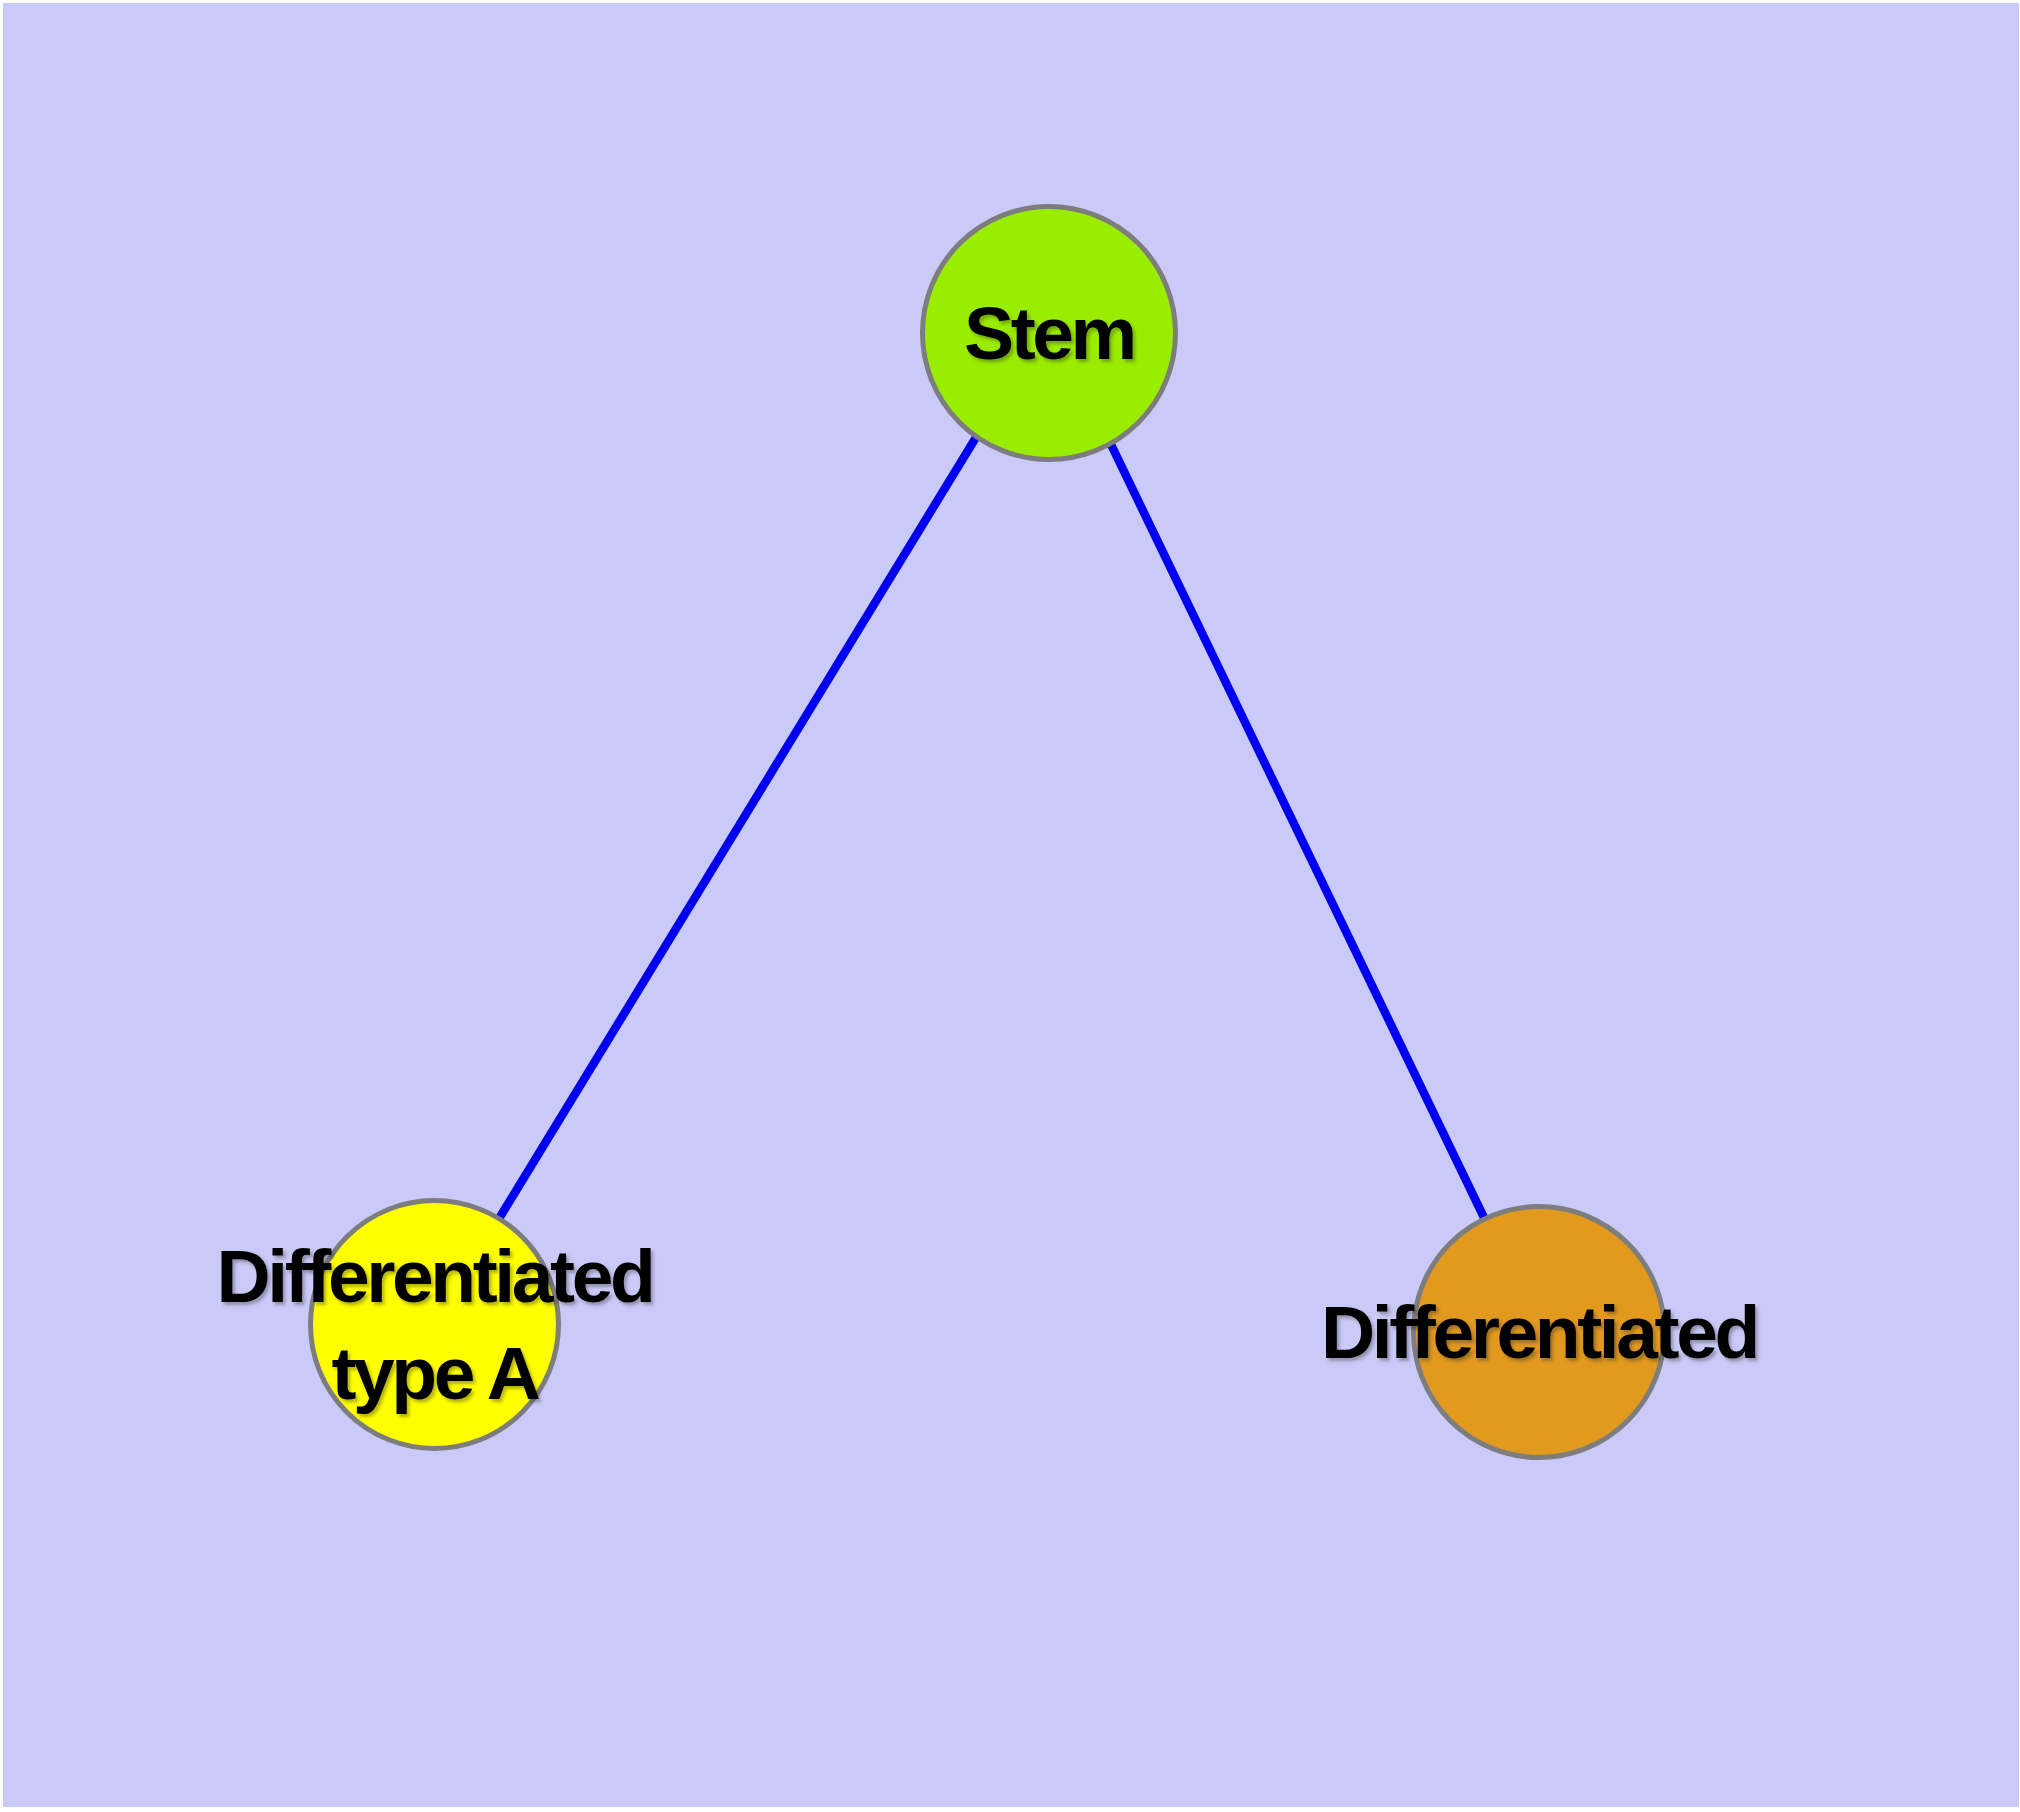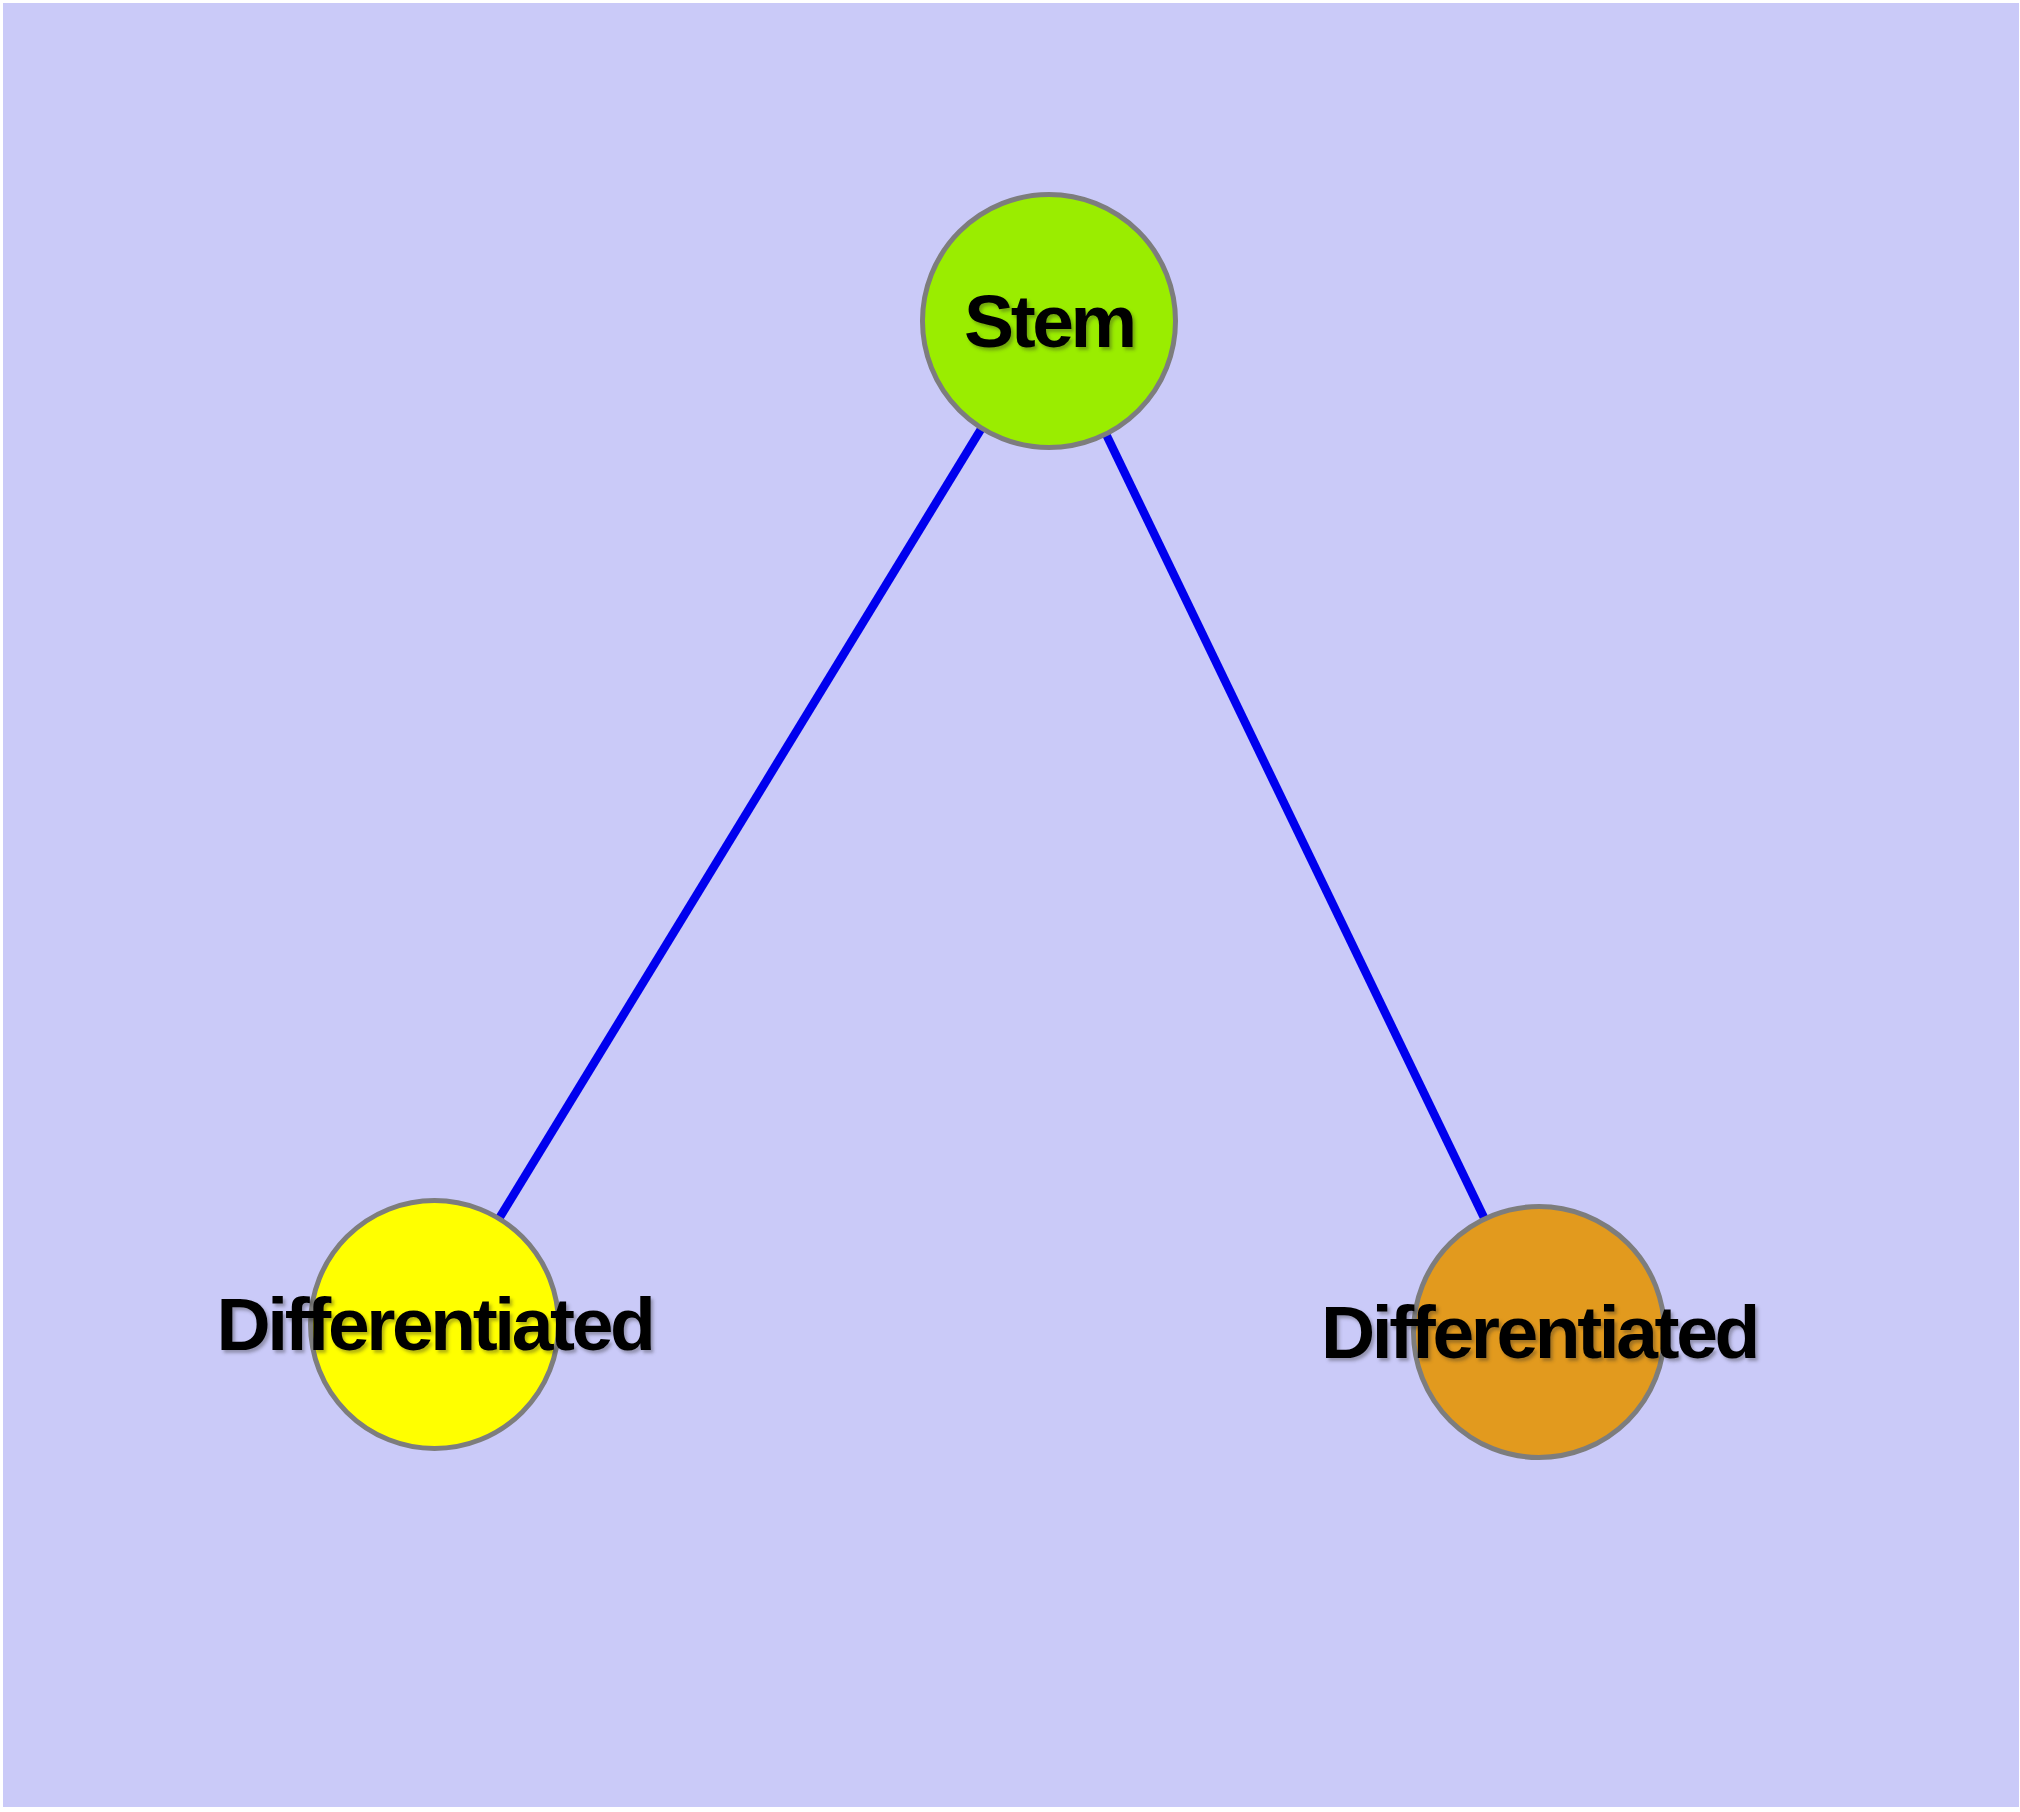"Stem" div.node { top: 192px -> 204px }
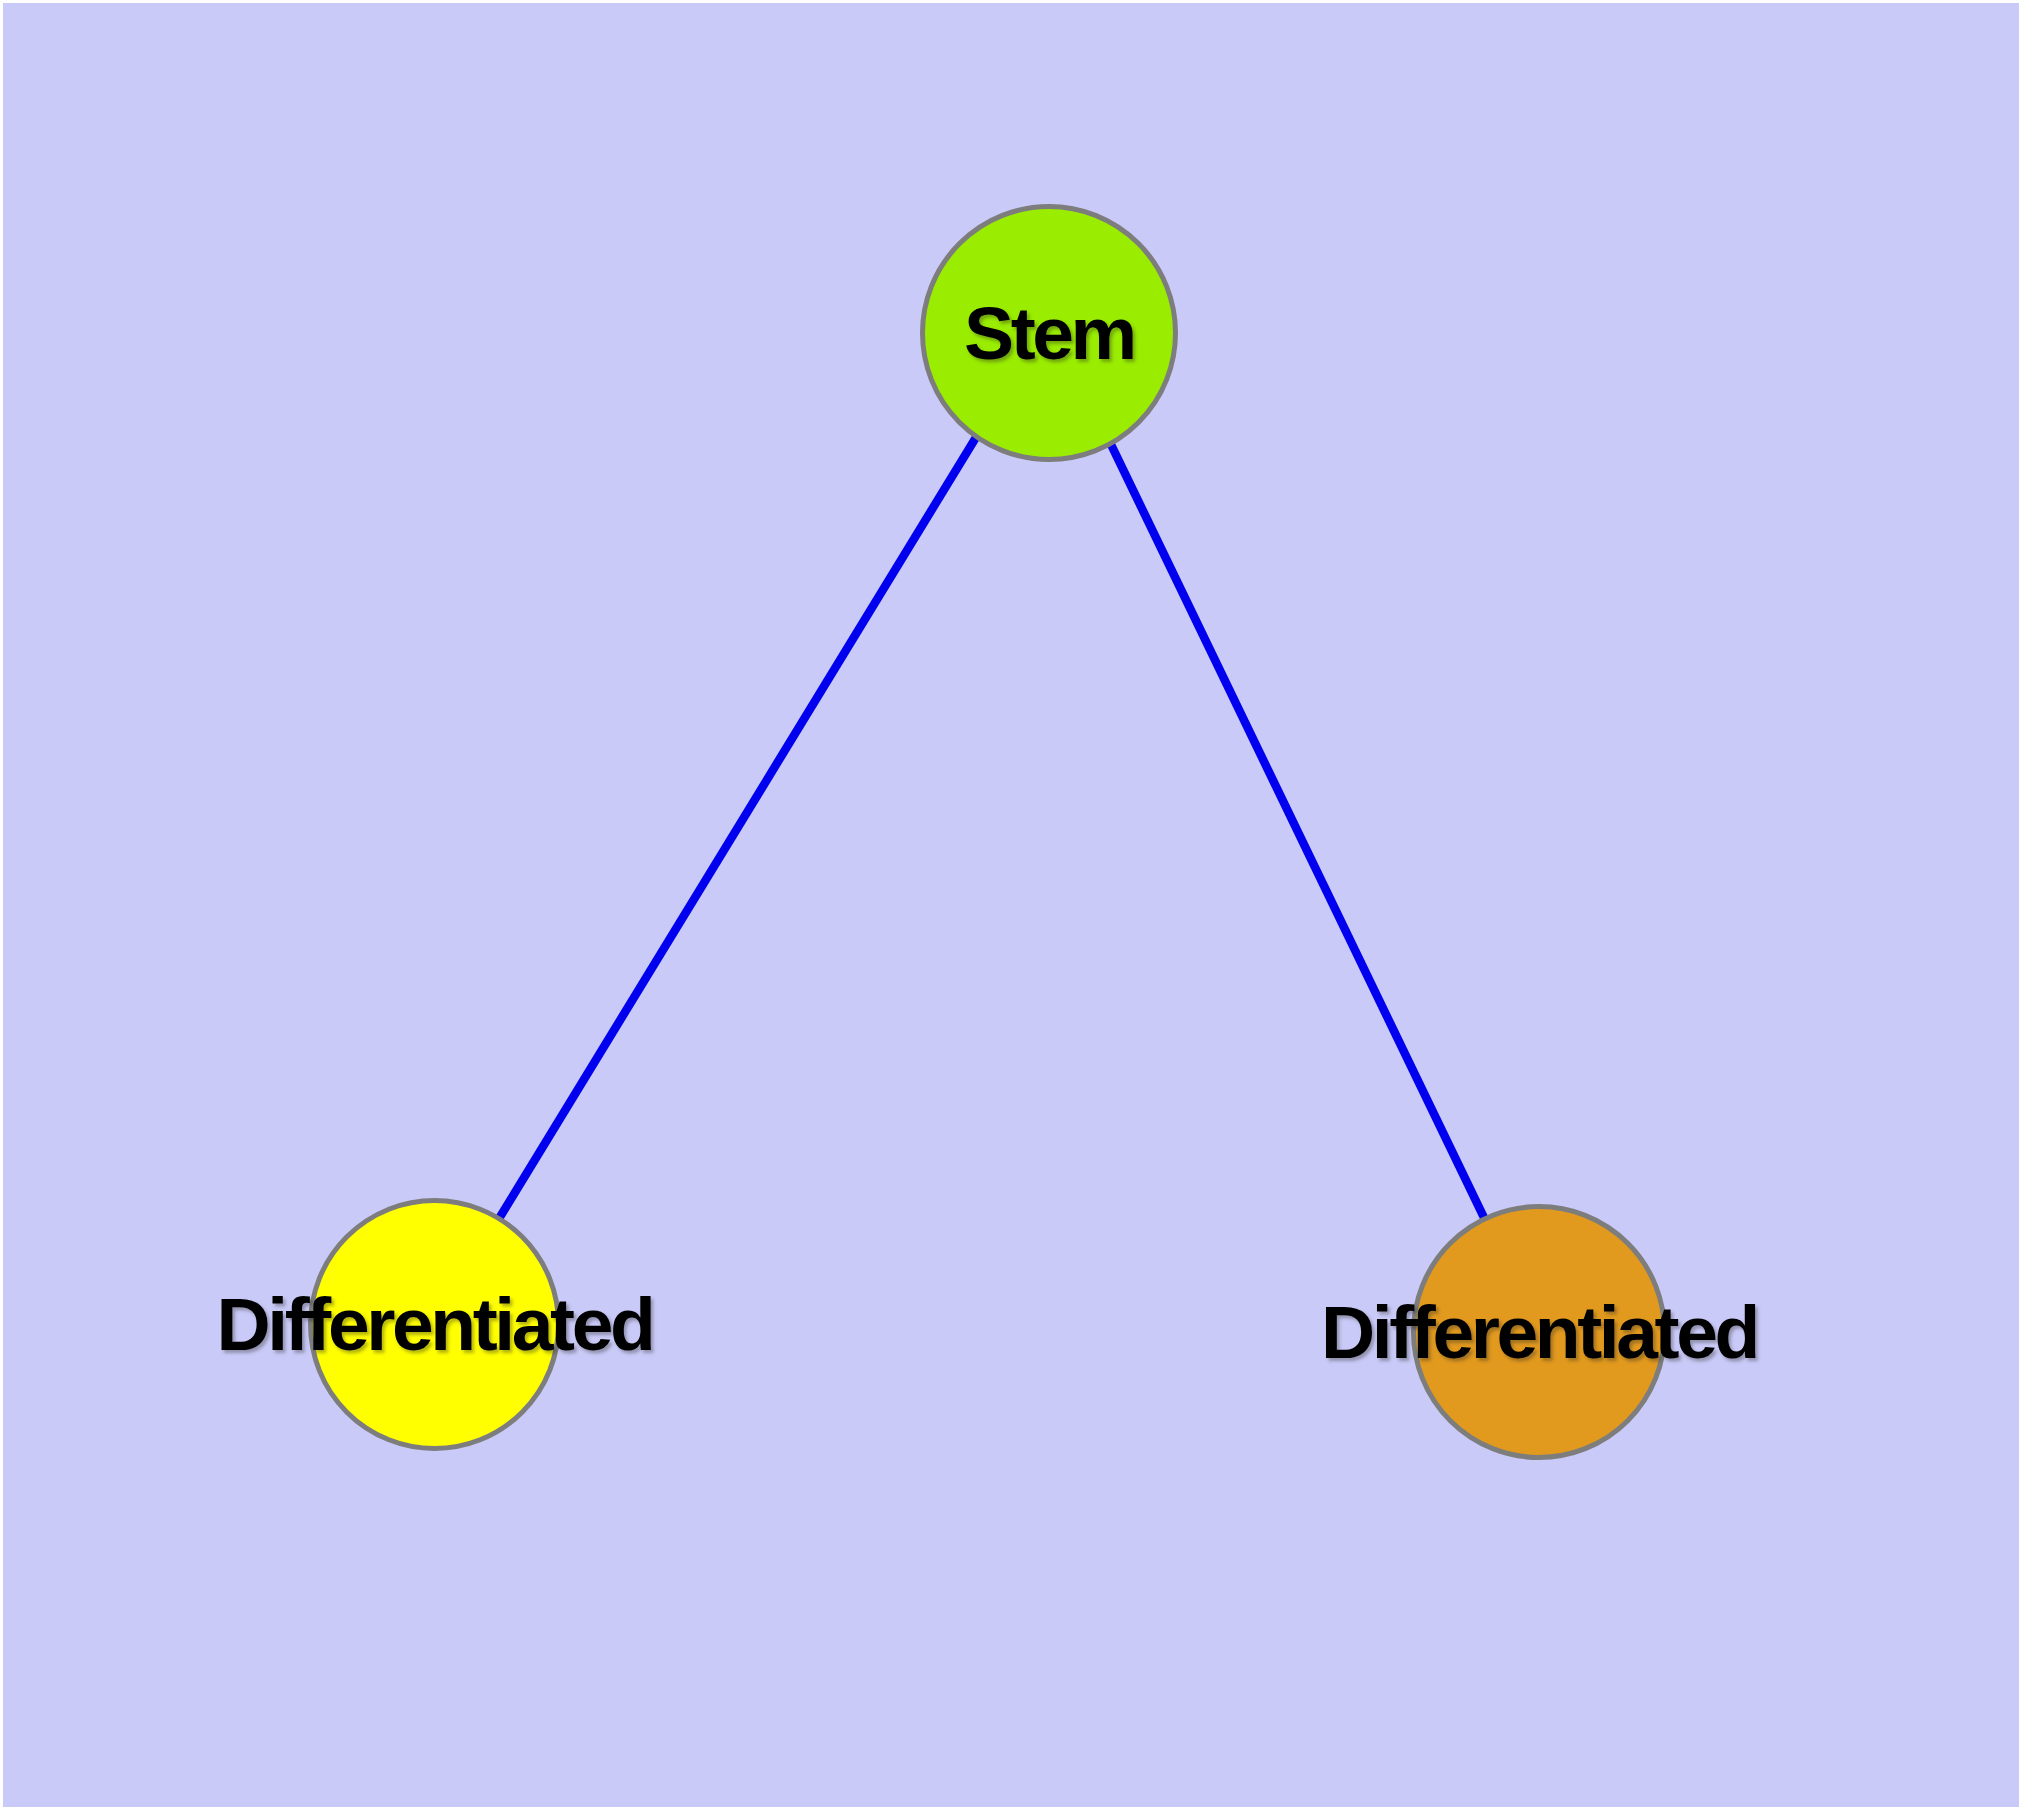"type A" span.label-line { html: none -> <span>type A</span> }
